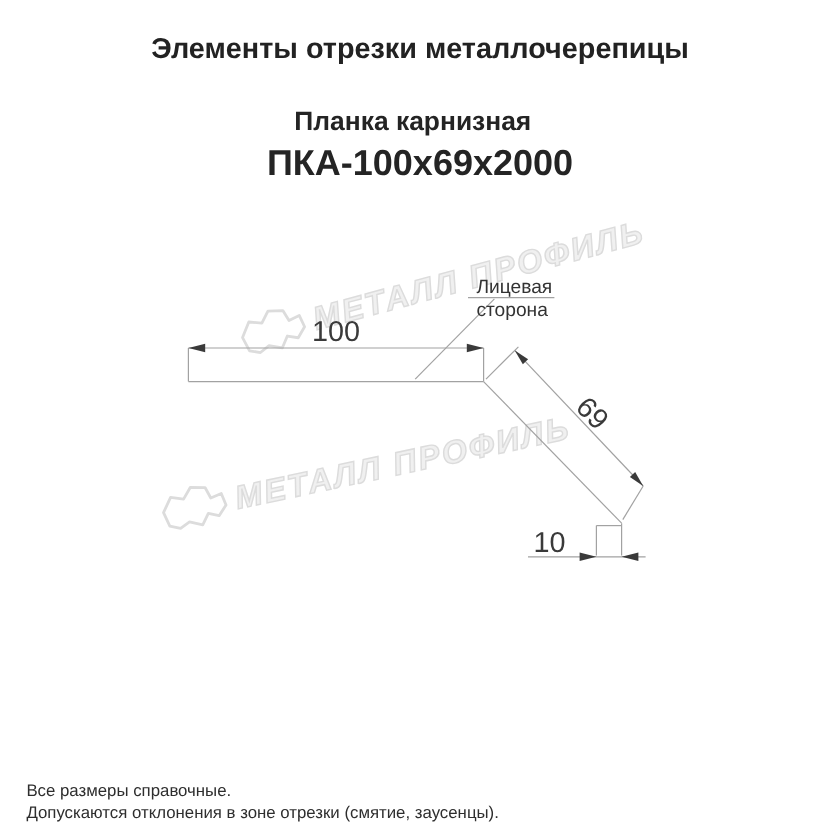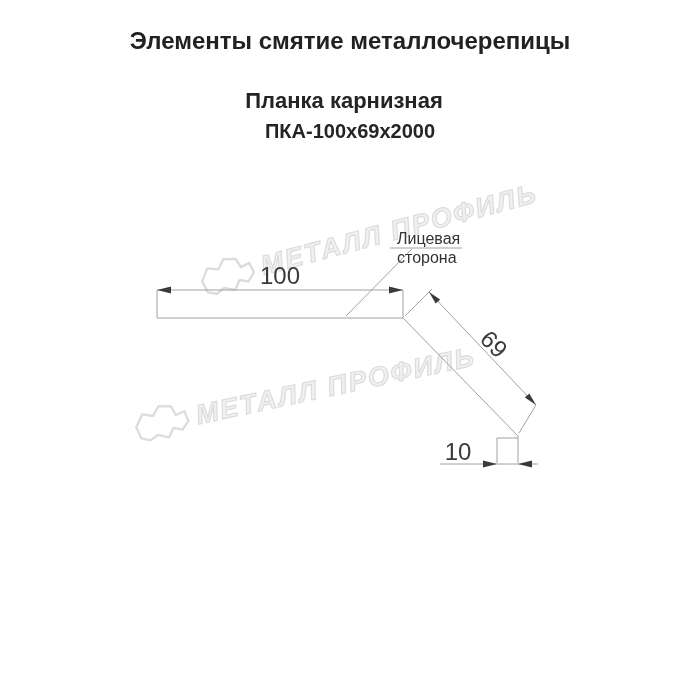"Элементы смятие металлочерепицы" div.title { text: смятие -> отрезки }
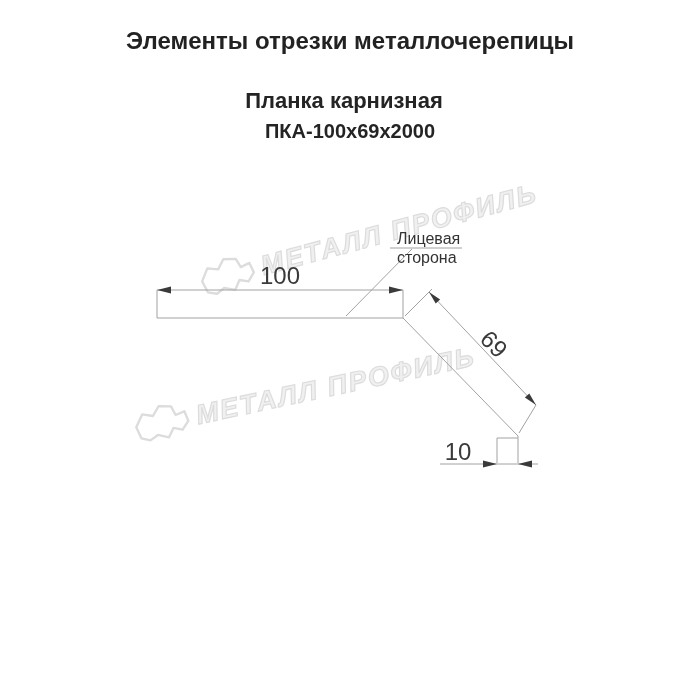"ПКА-100х69х2000" .model { font-size: 20px -> 30px }
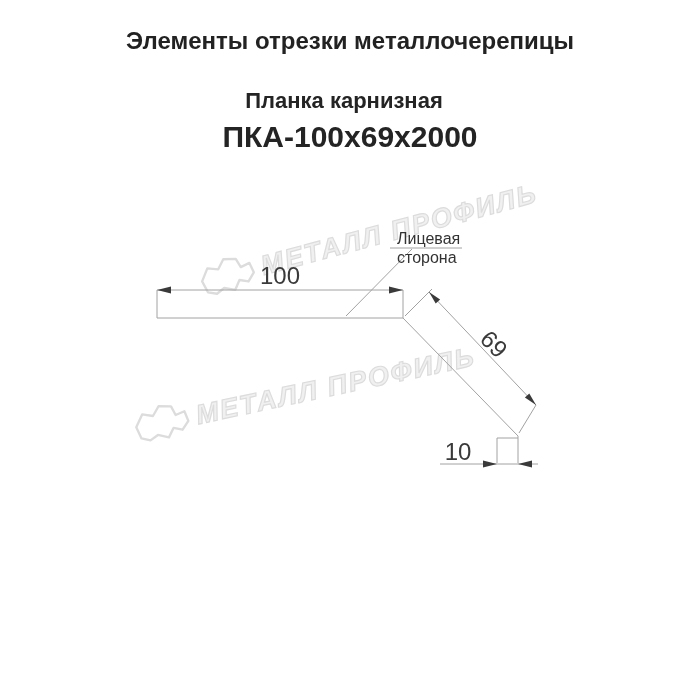"Все размеры справочные." div.notes { html: none -> <div> <div>Все размеры справочные.</div> <div>Допускаются отклонения в зоне отрезки (смятие, заусенцы).</div> </div> }
